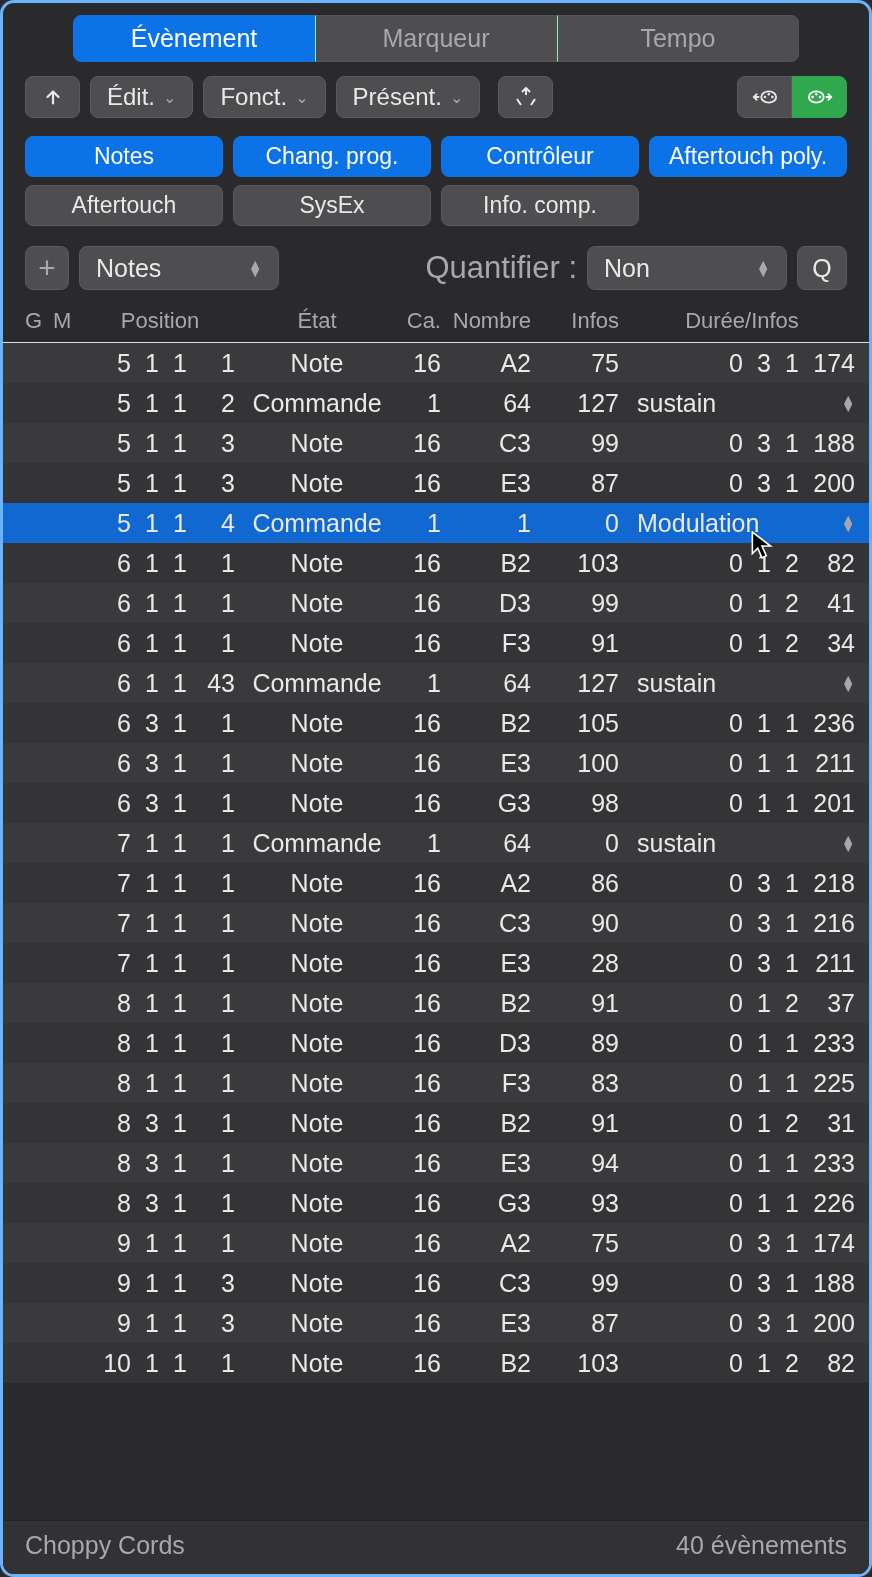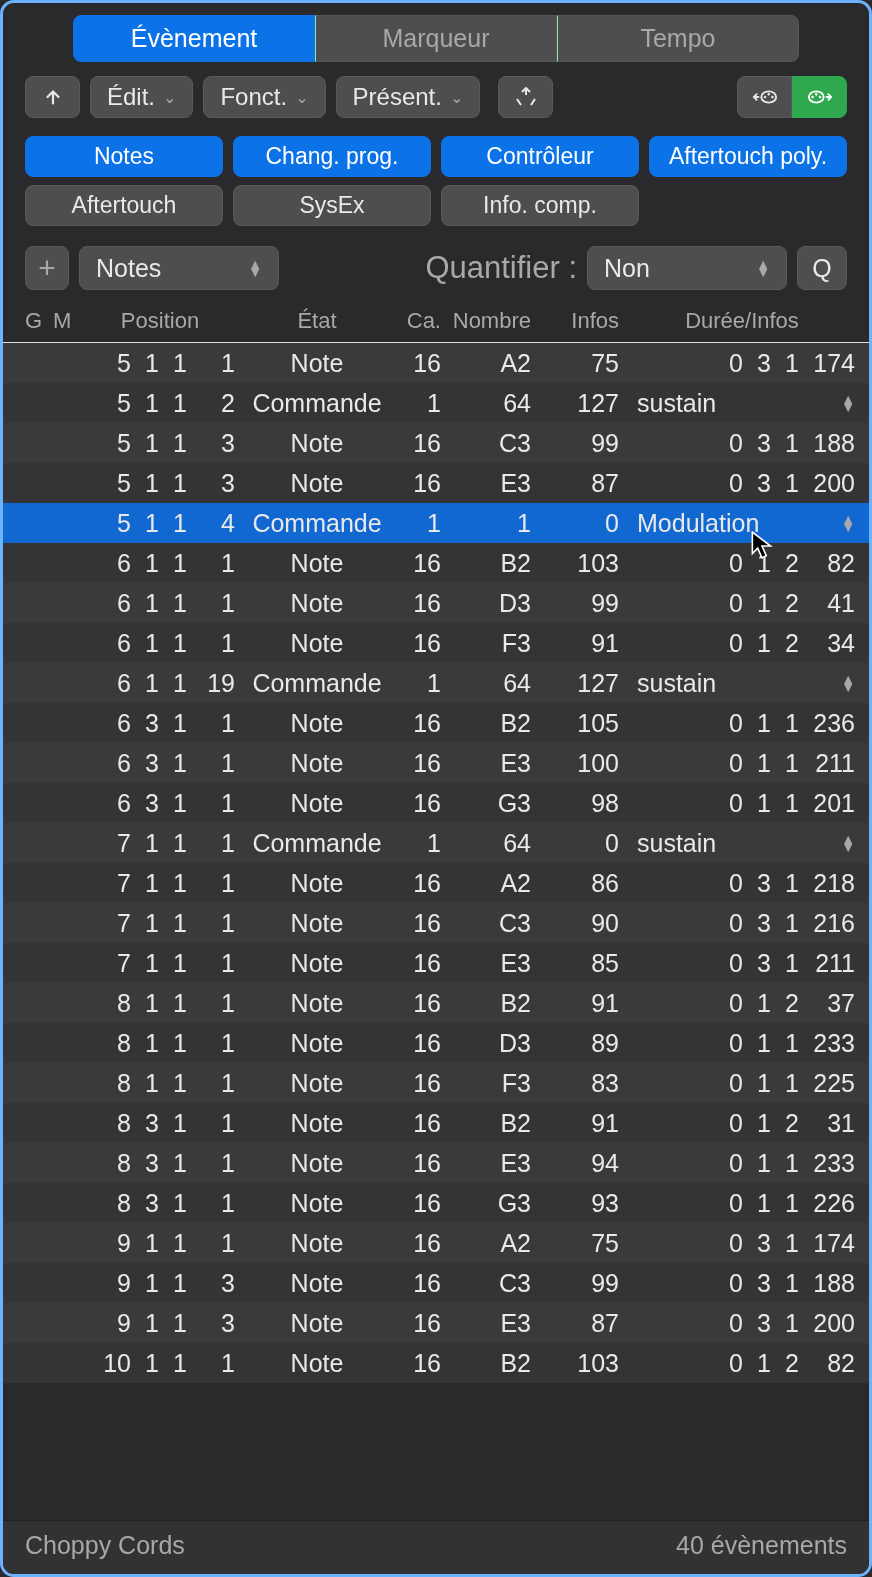"19" span.p4 { text: 19 -> 43 }
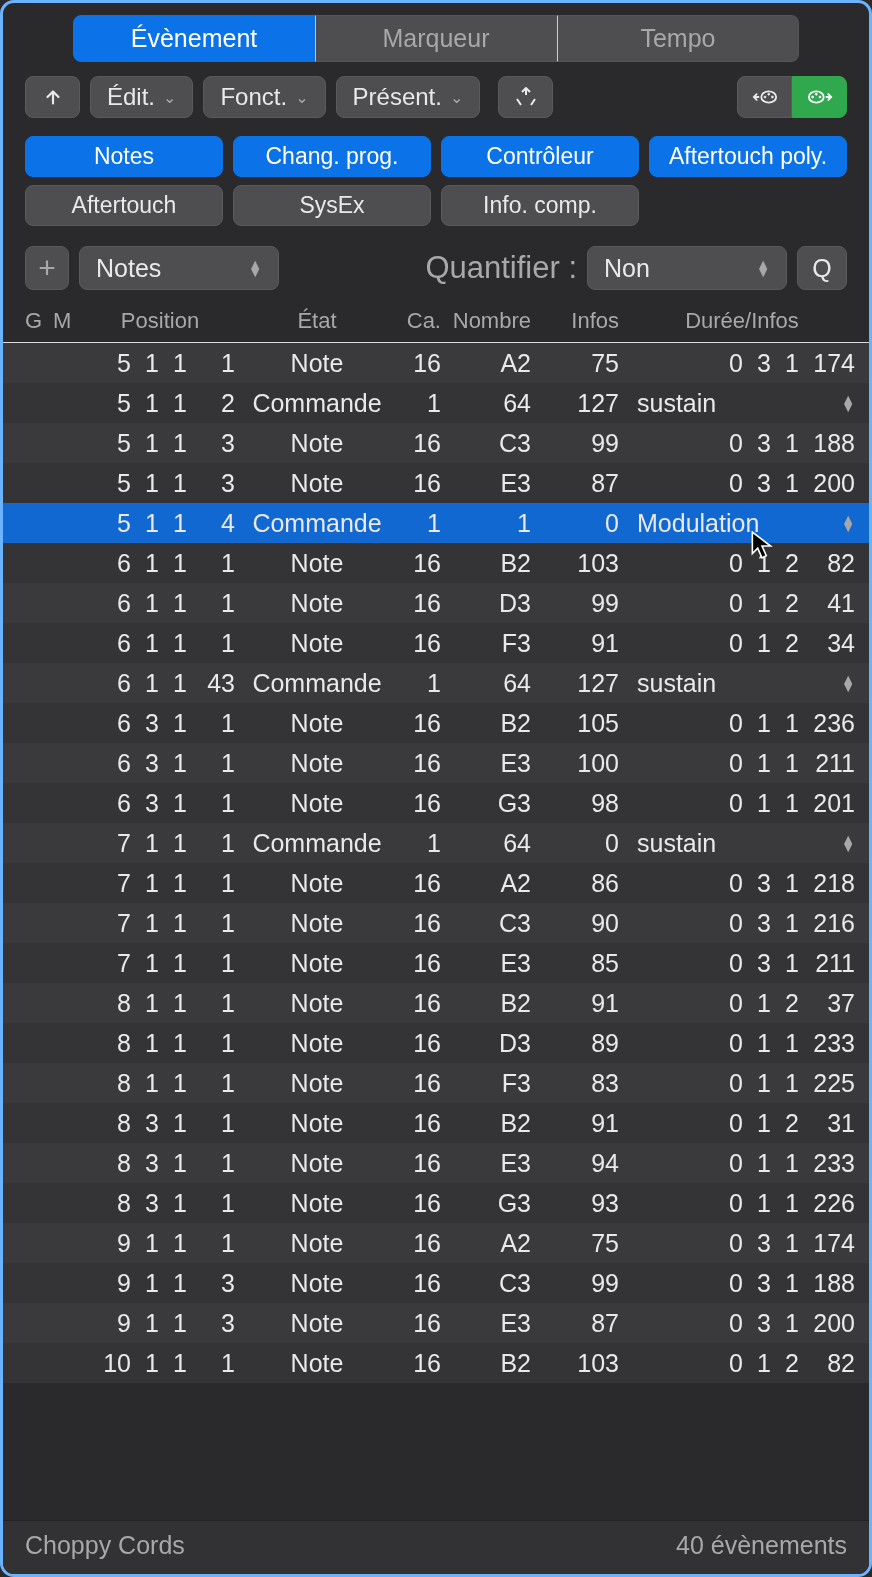"85" div.c-val { text: 85 -> 28 }
